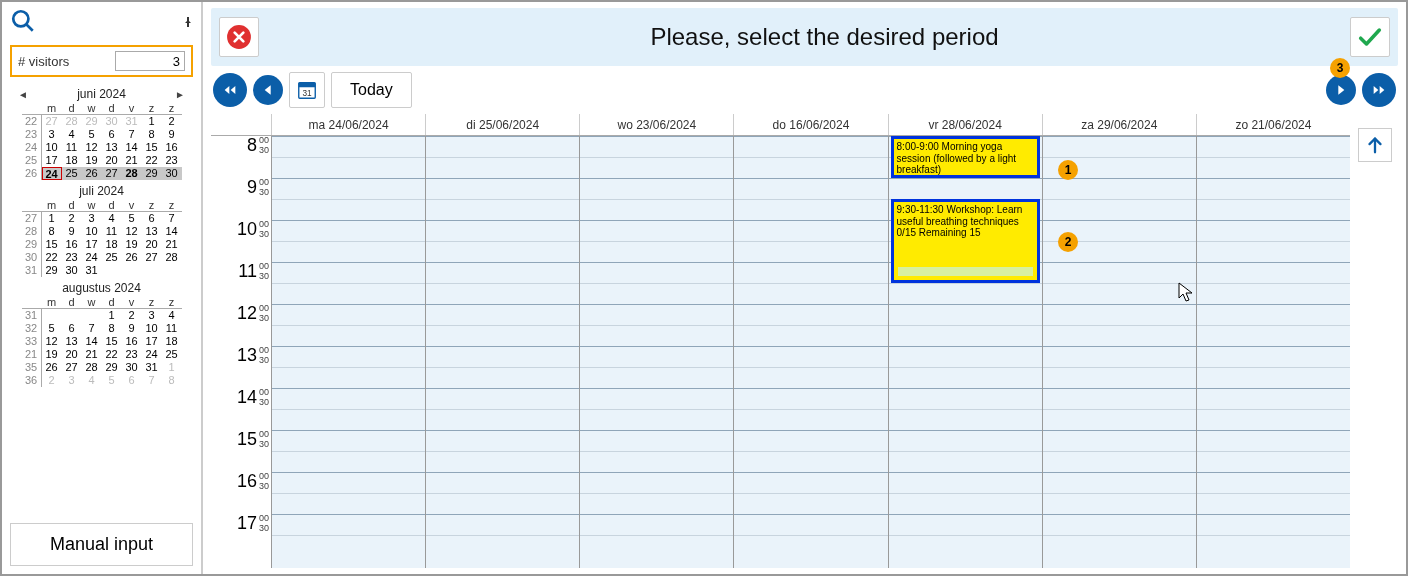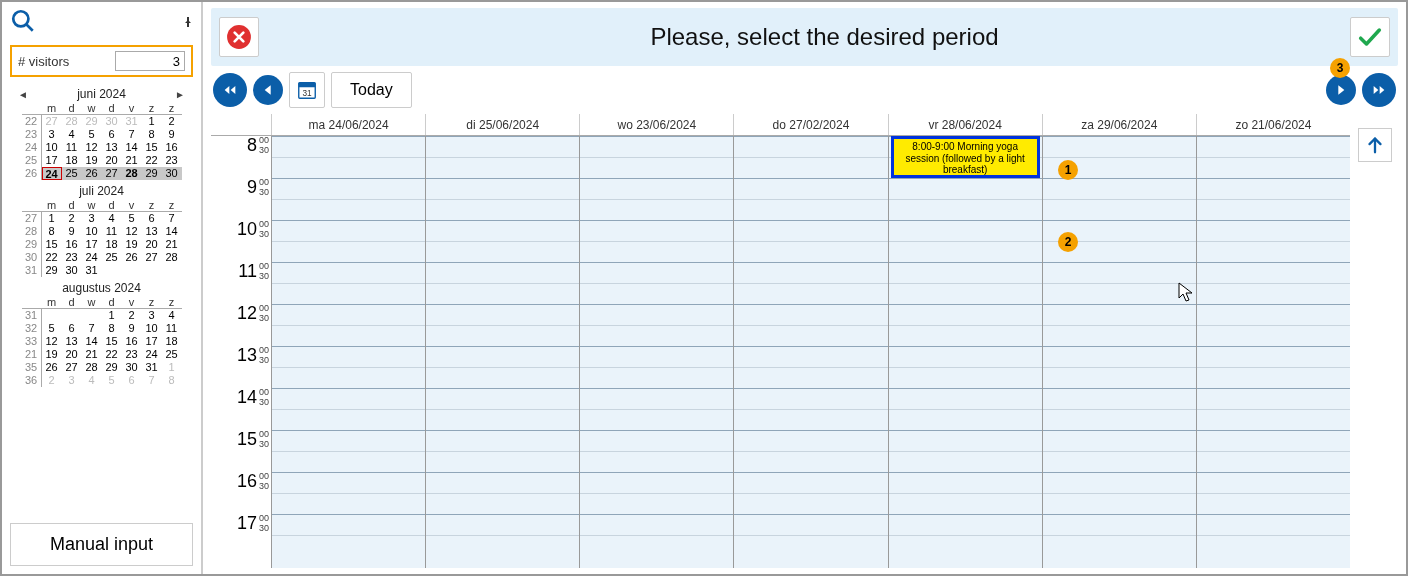"do 27/02/2024" div.day-header { text: 27/02/2024 -> 16/06/2024 }
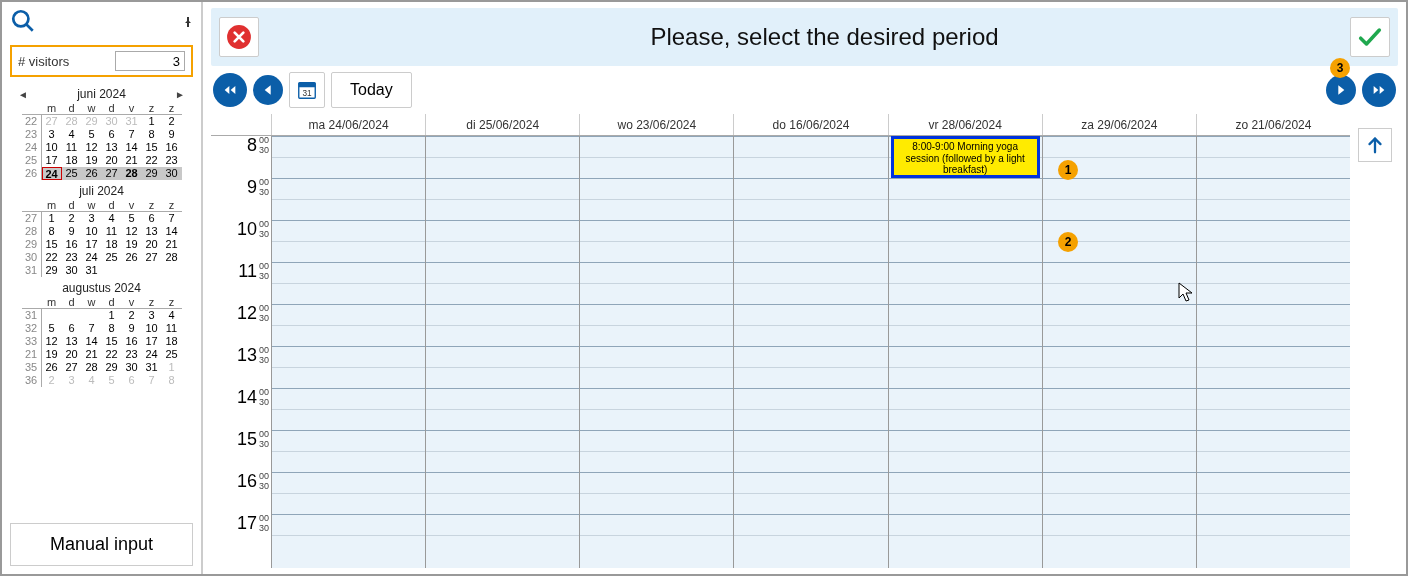"8:00-9:00 Morning yoga session (followed" div.event { text-align: center -> none }
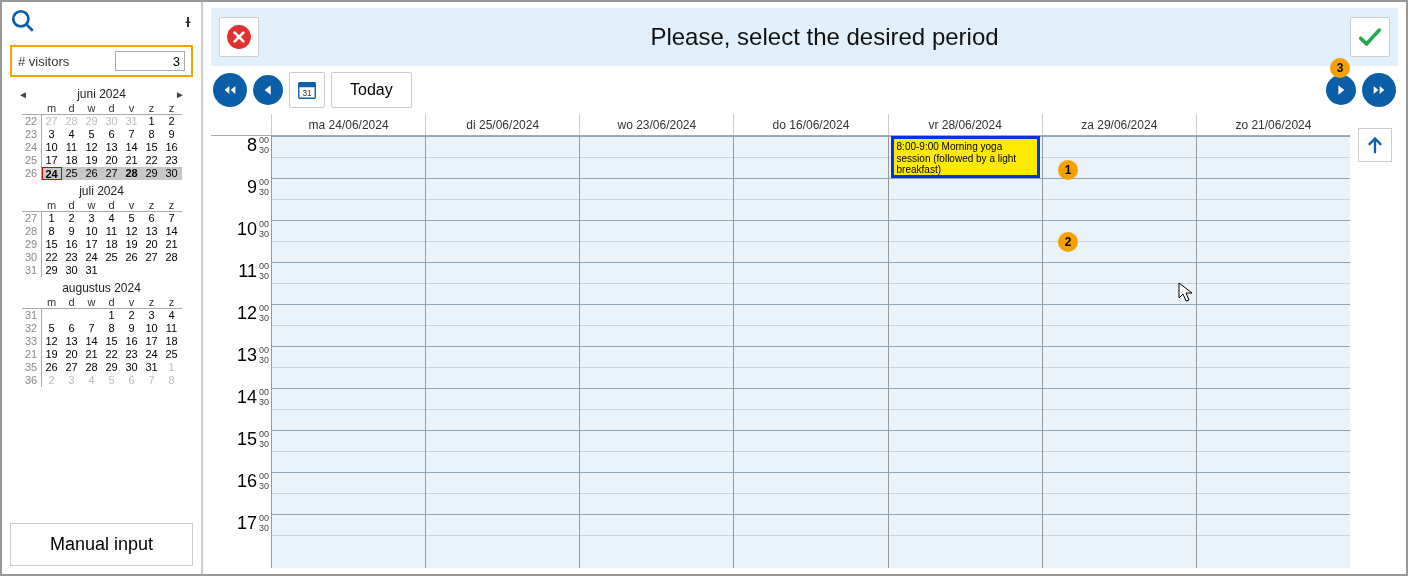"9:30-11:30 Workshop: Learn useful" div.event { html: none -> <div>9:30-11:30 Workshop: Learn useful breathing techniques 0/15 Remaining 15<div></div></div> }
